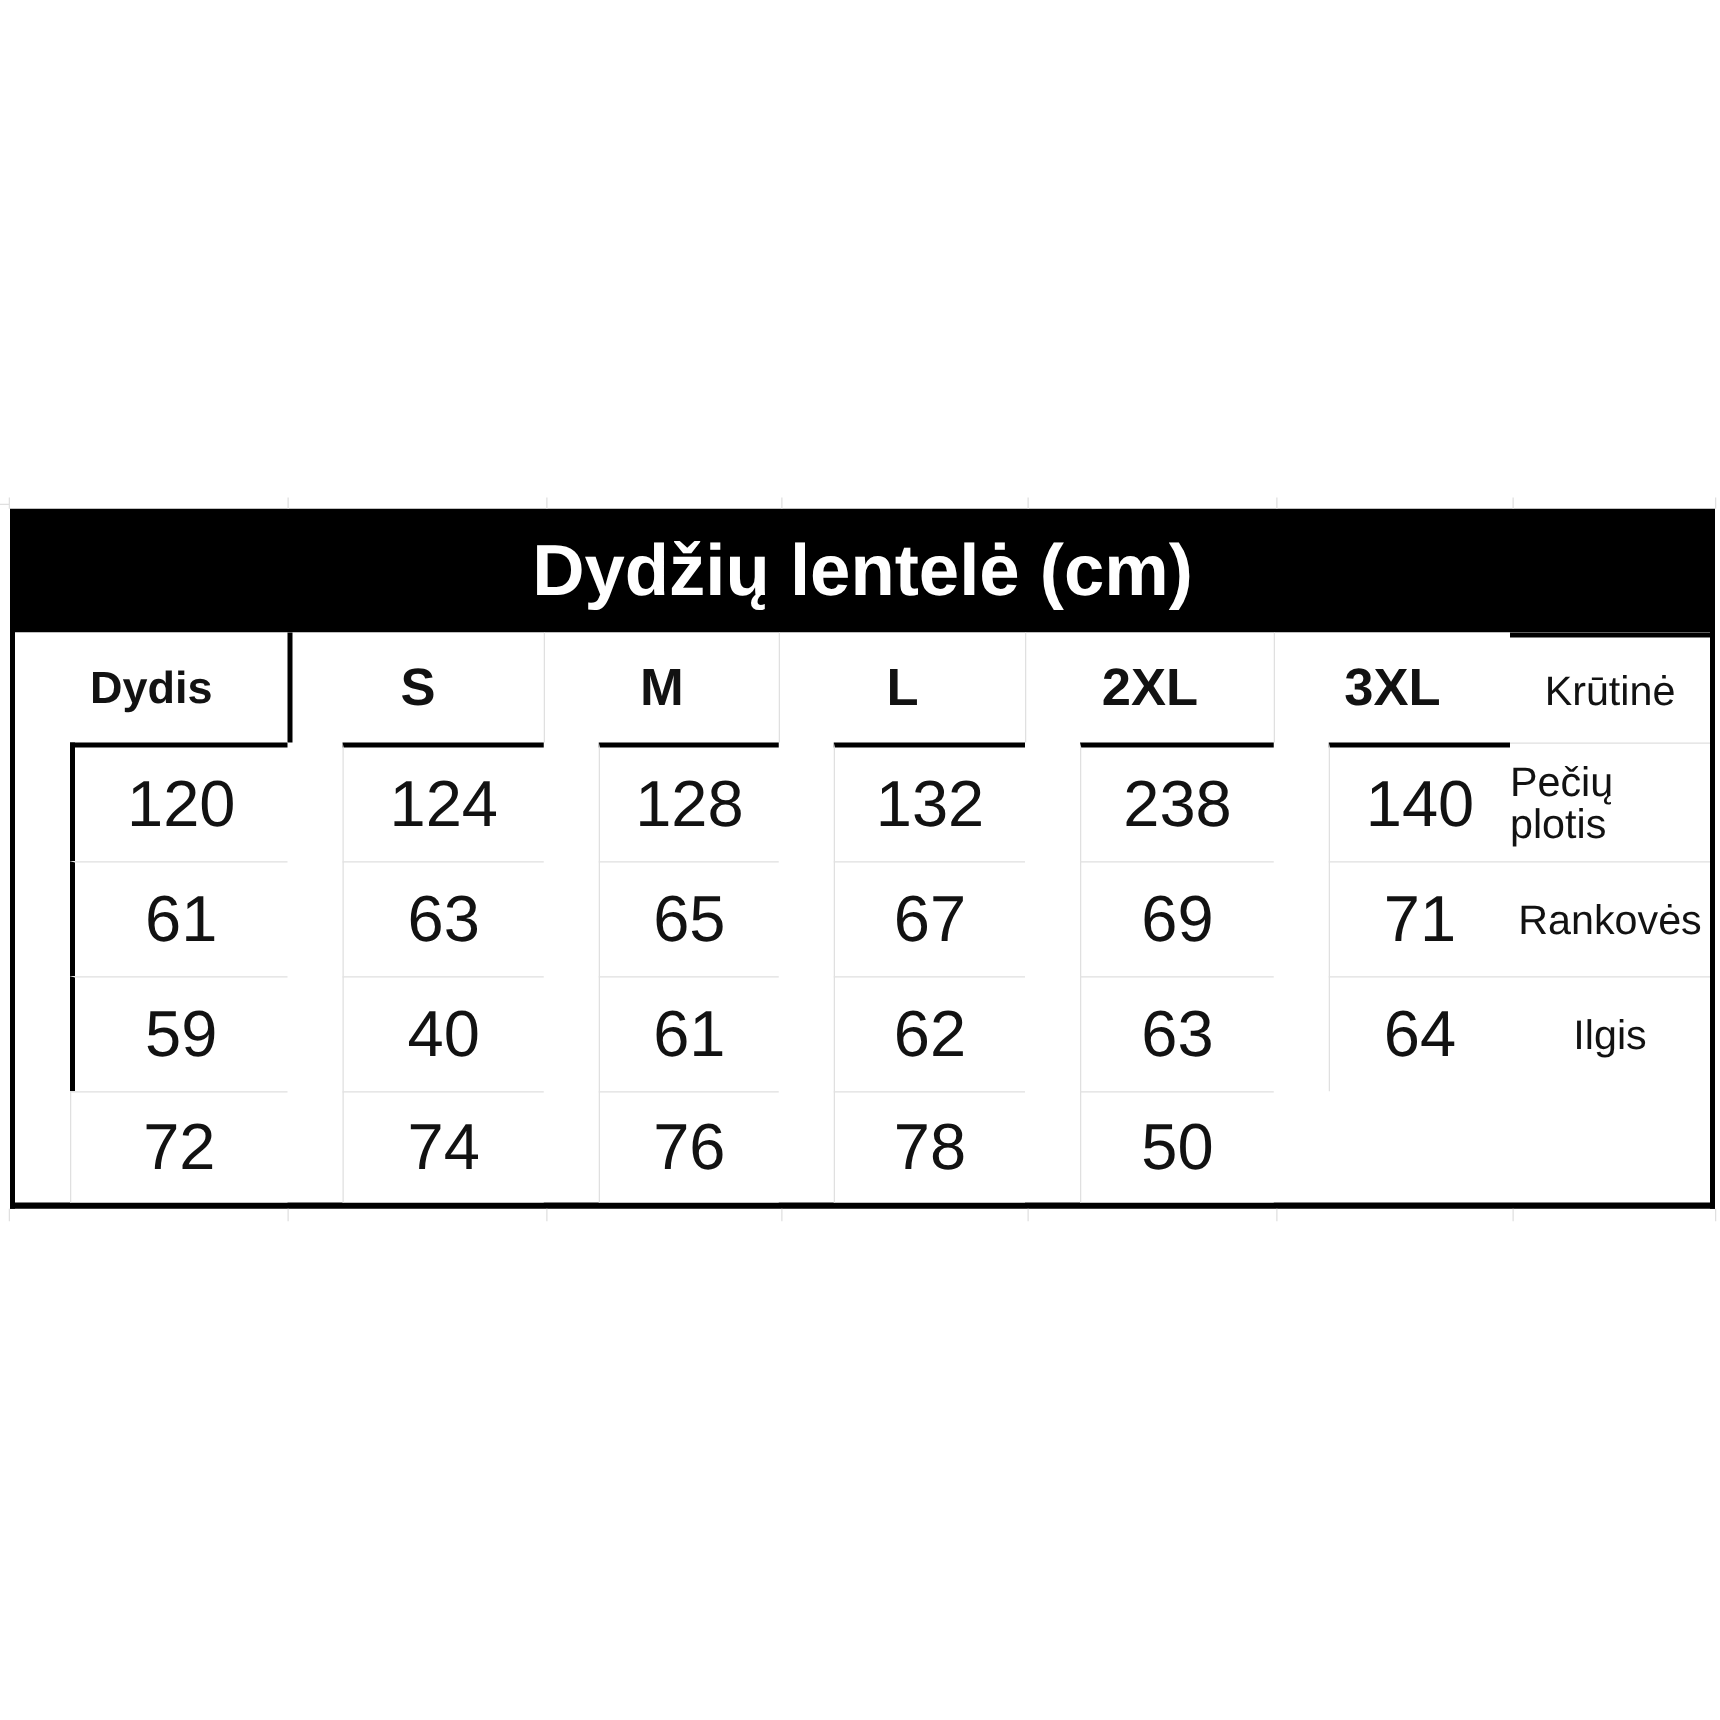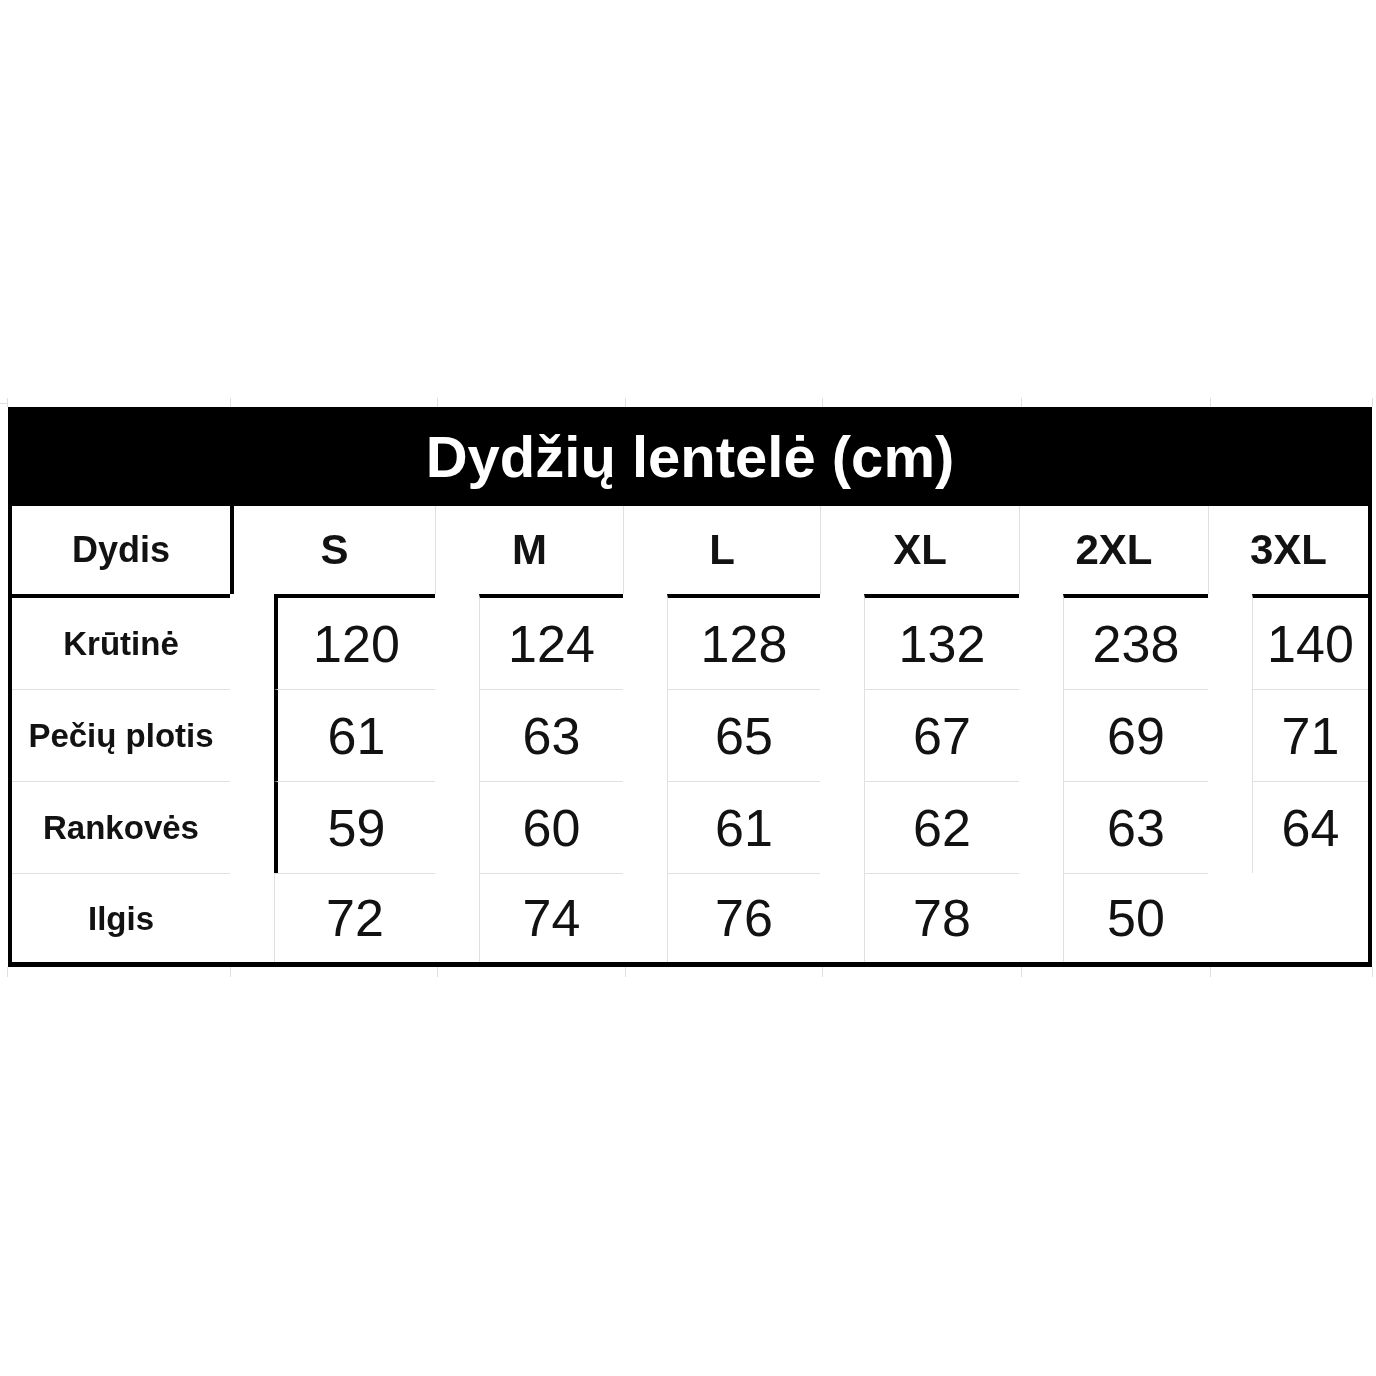"XL" div.cell { html: <div>XL</div> -> none }
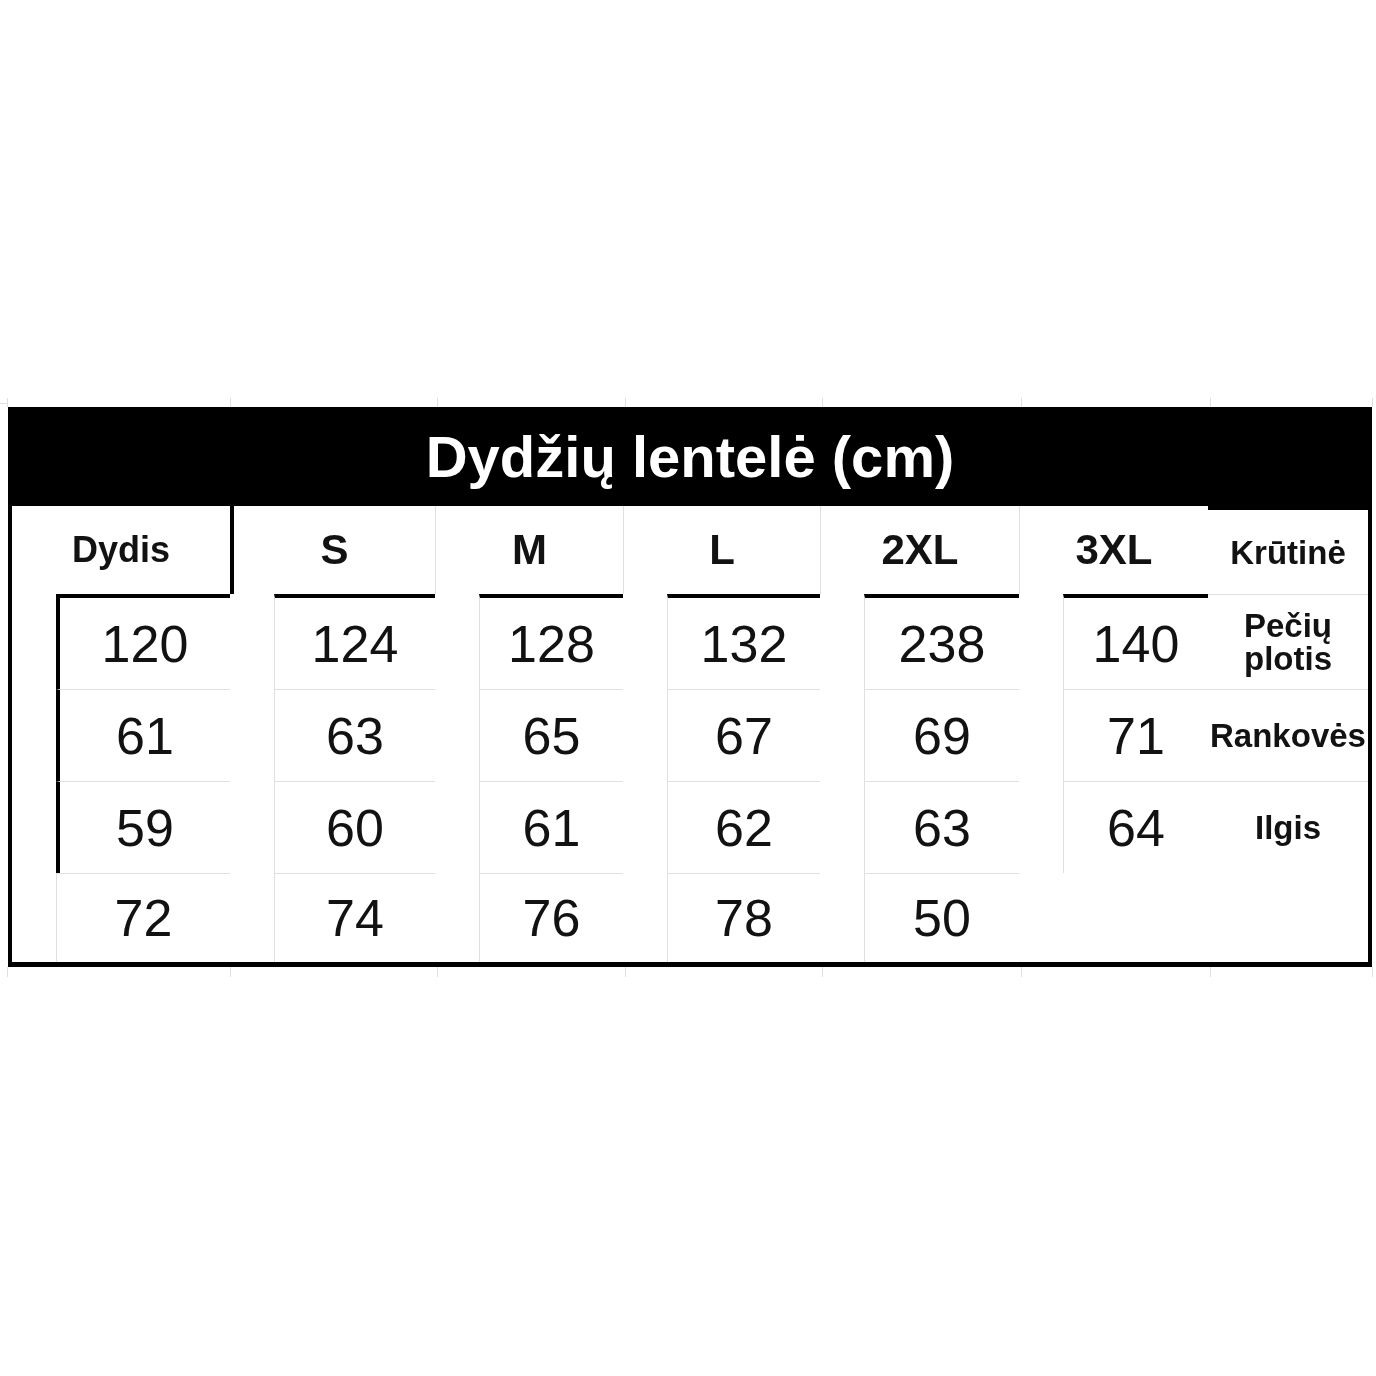"Krūtinė" .row-label { font-weight: bold -> normal; text-align: center -> none }
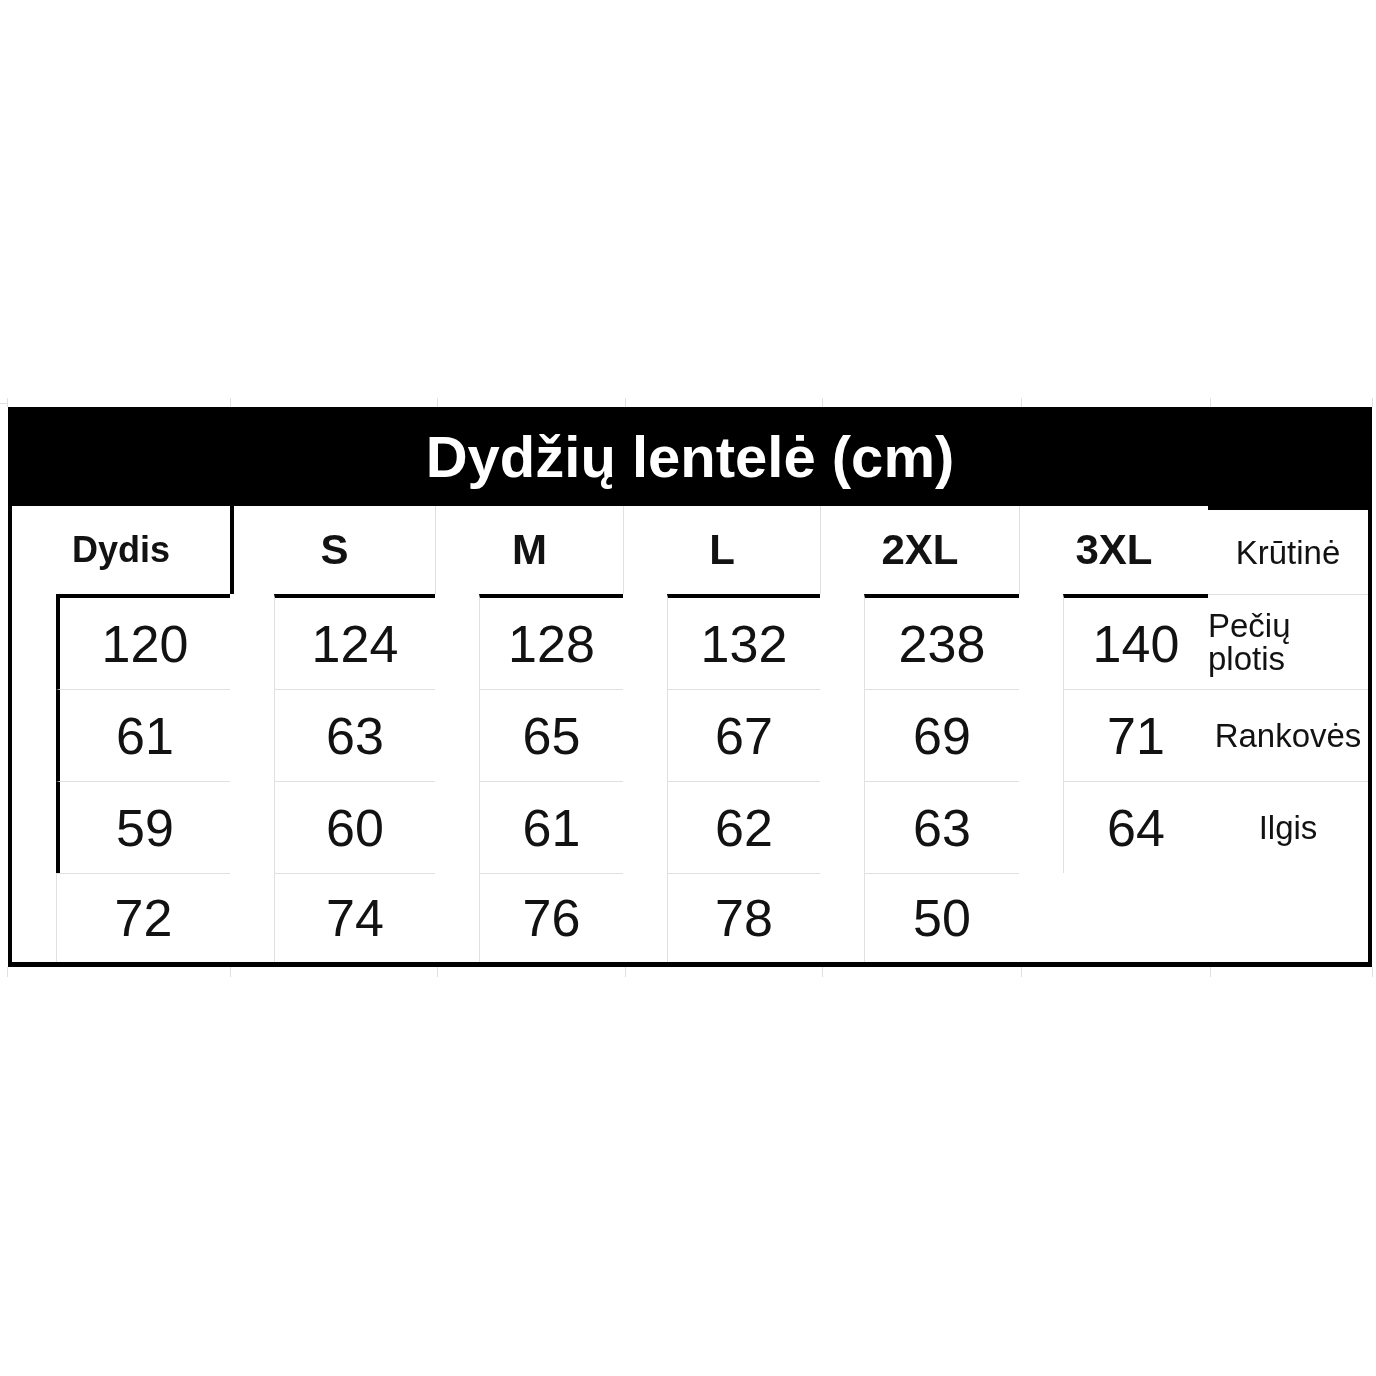"60" div.cell { text: 60 -> 40 }
